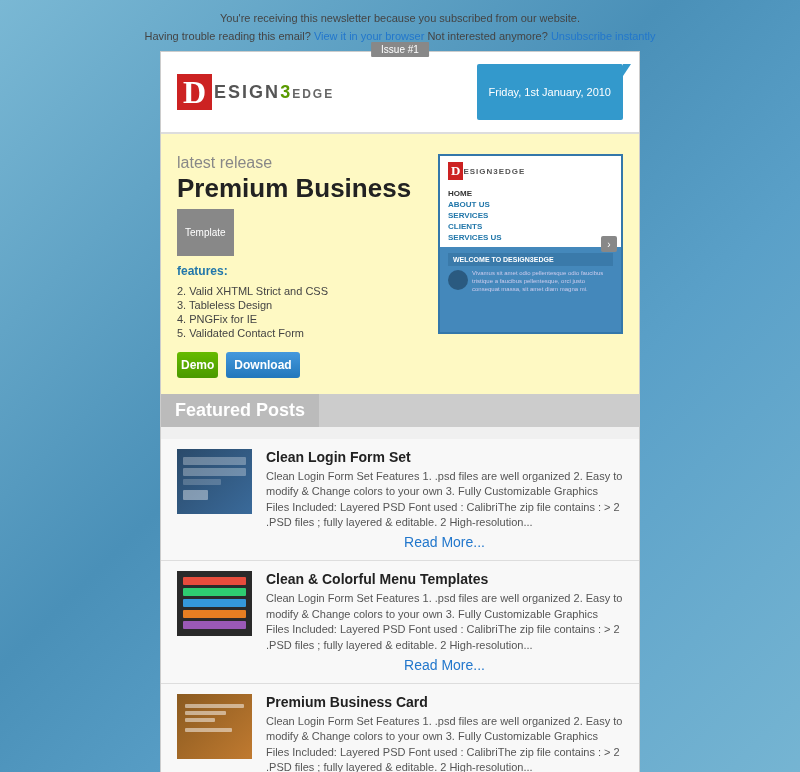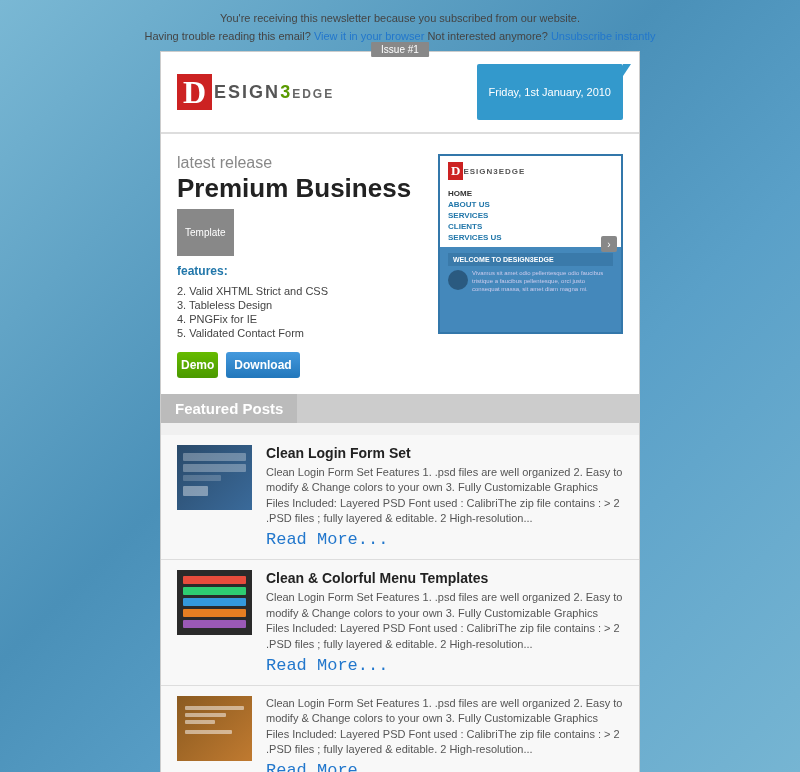"latest release" .feature-section { background: #ffffff -> #fef9c3 }
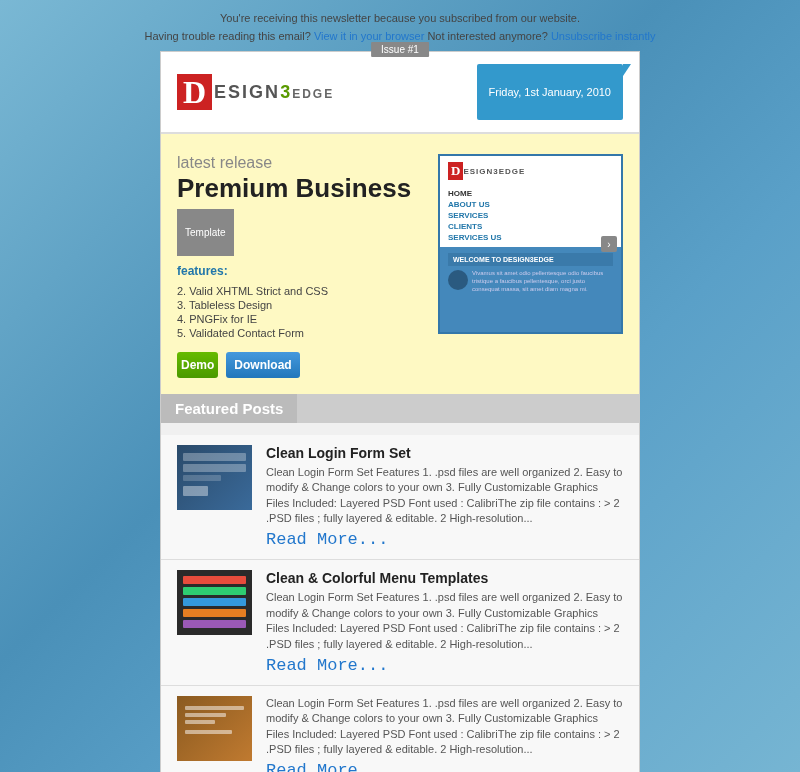"Featured Posts" .featured-posts-header { font-size: 15px -> 18px }
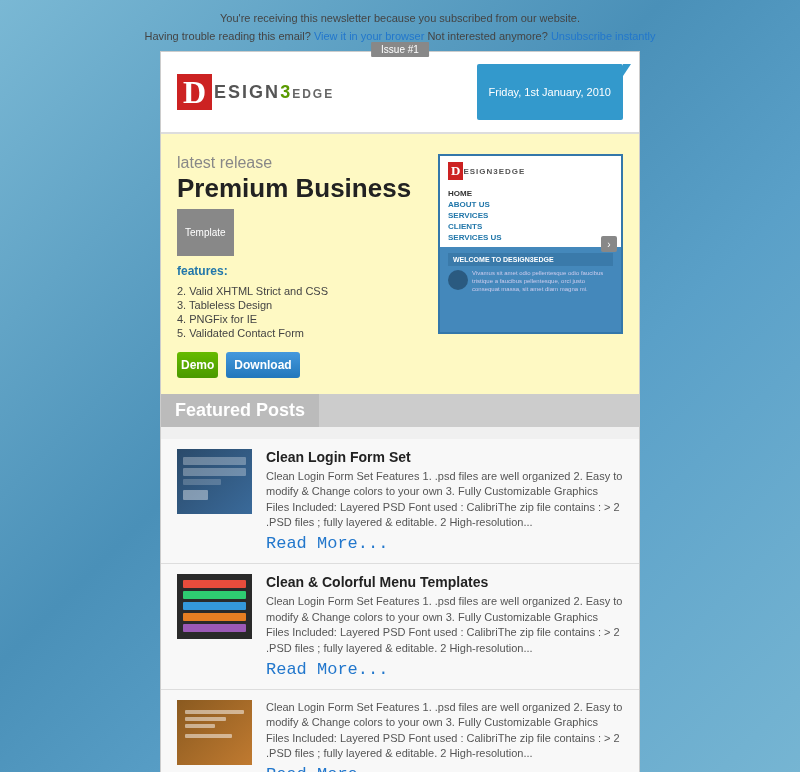"Read More..." .read-more { font-family: Liberation Mono, monospace -> none; font-size: 17px -> 14px; text-align: left -> center }
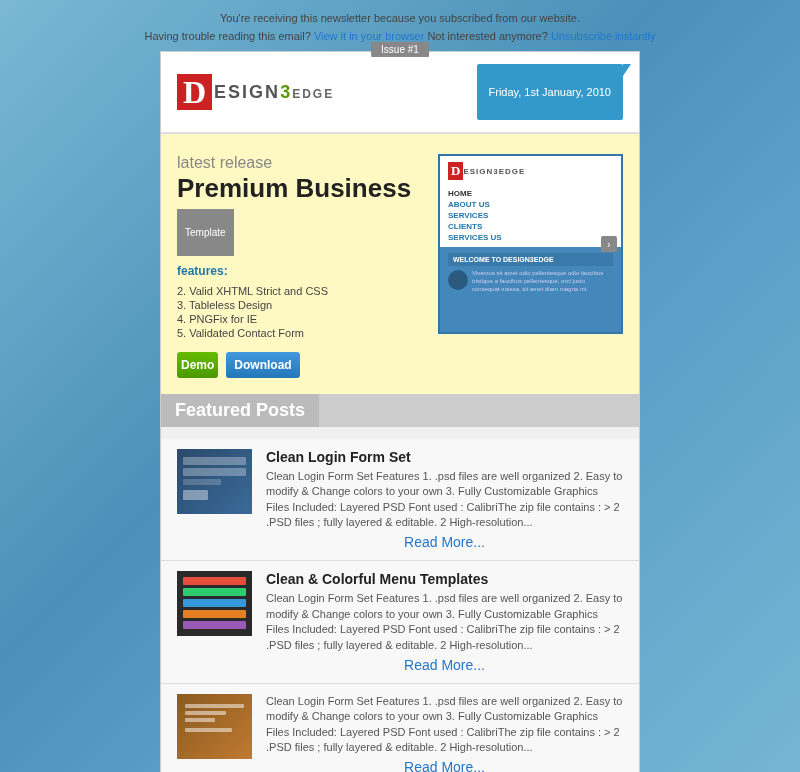"Premium Business Card" div.post-title { html: none -> <div>Premium Business Card</div> }
